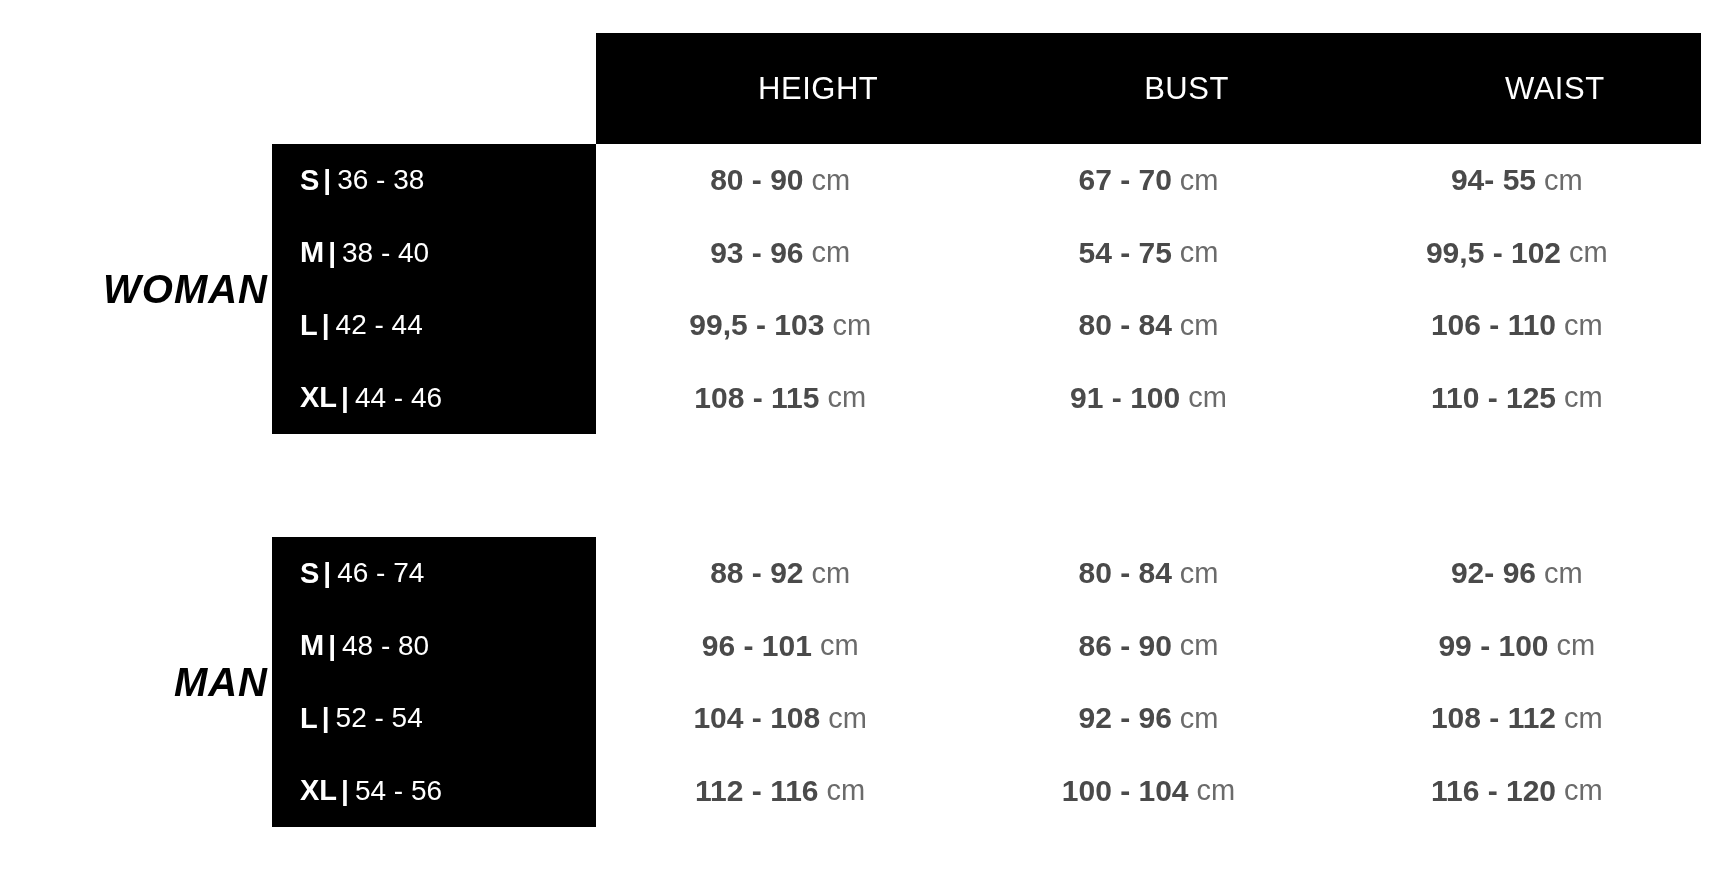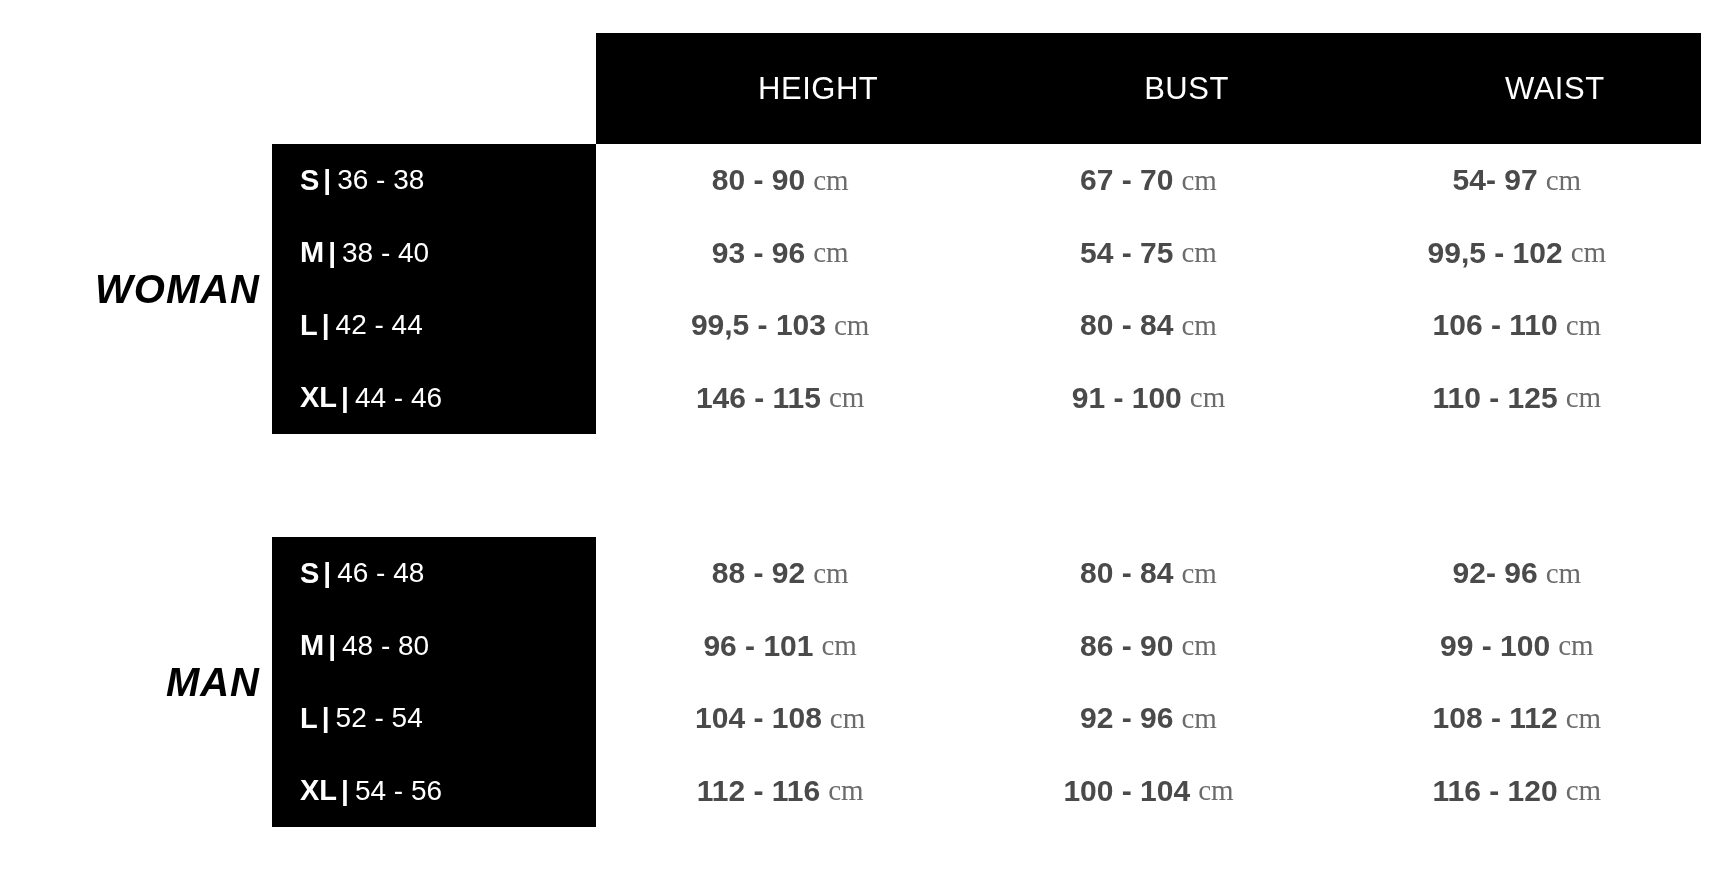"cm" .meas-cell .unit { font-family: Liberation Serif, serif -> none }
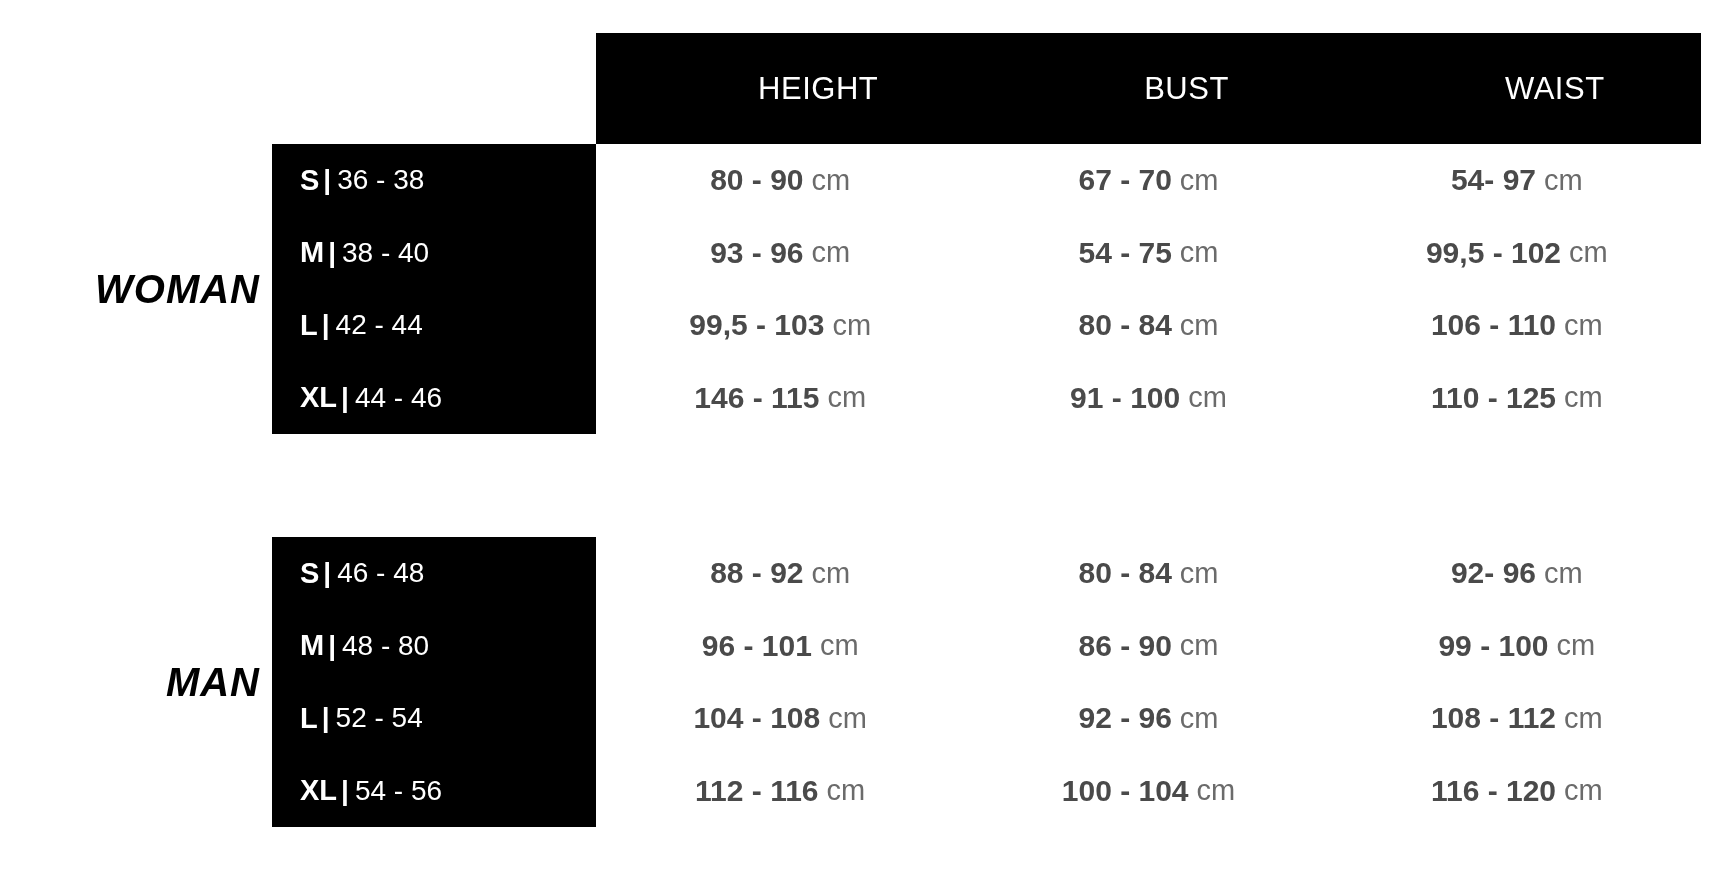"54- 97" span.val { text: 54- 97 -> 94- 55 }
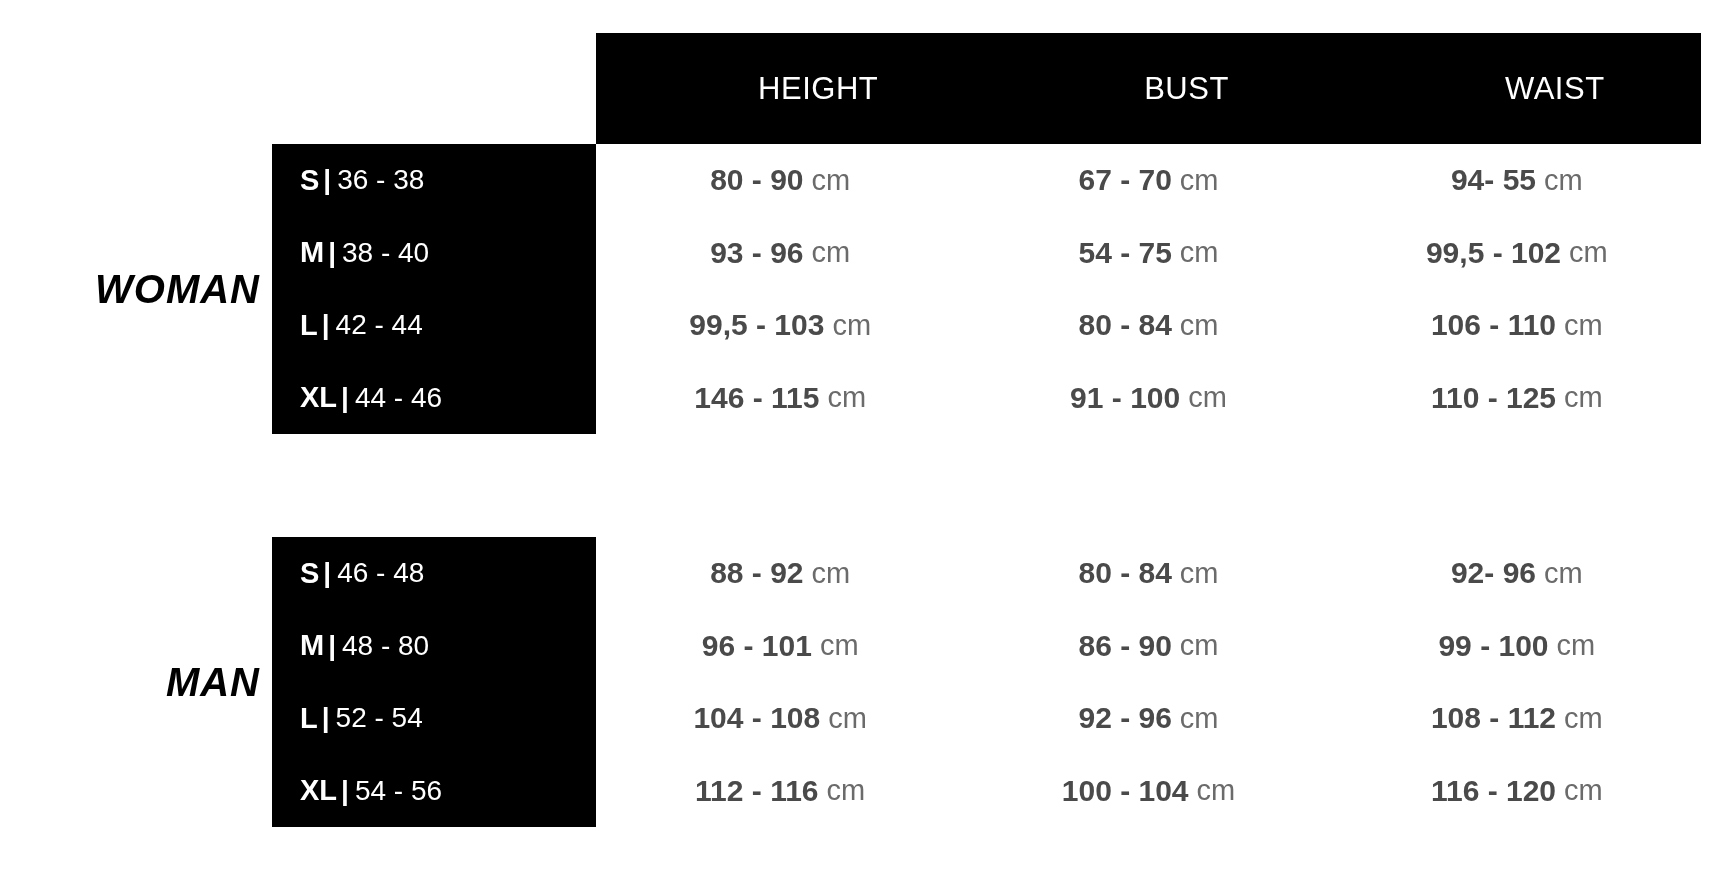"WOMAN" .group-label { padding-right: 12px -> 4px }
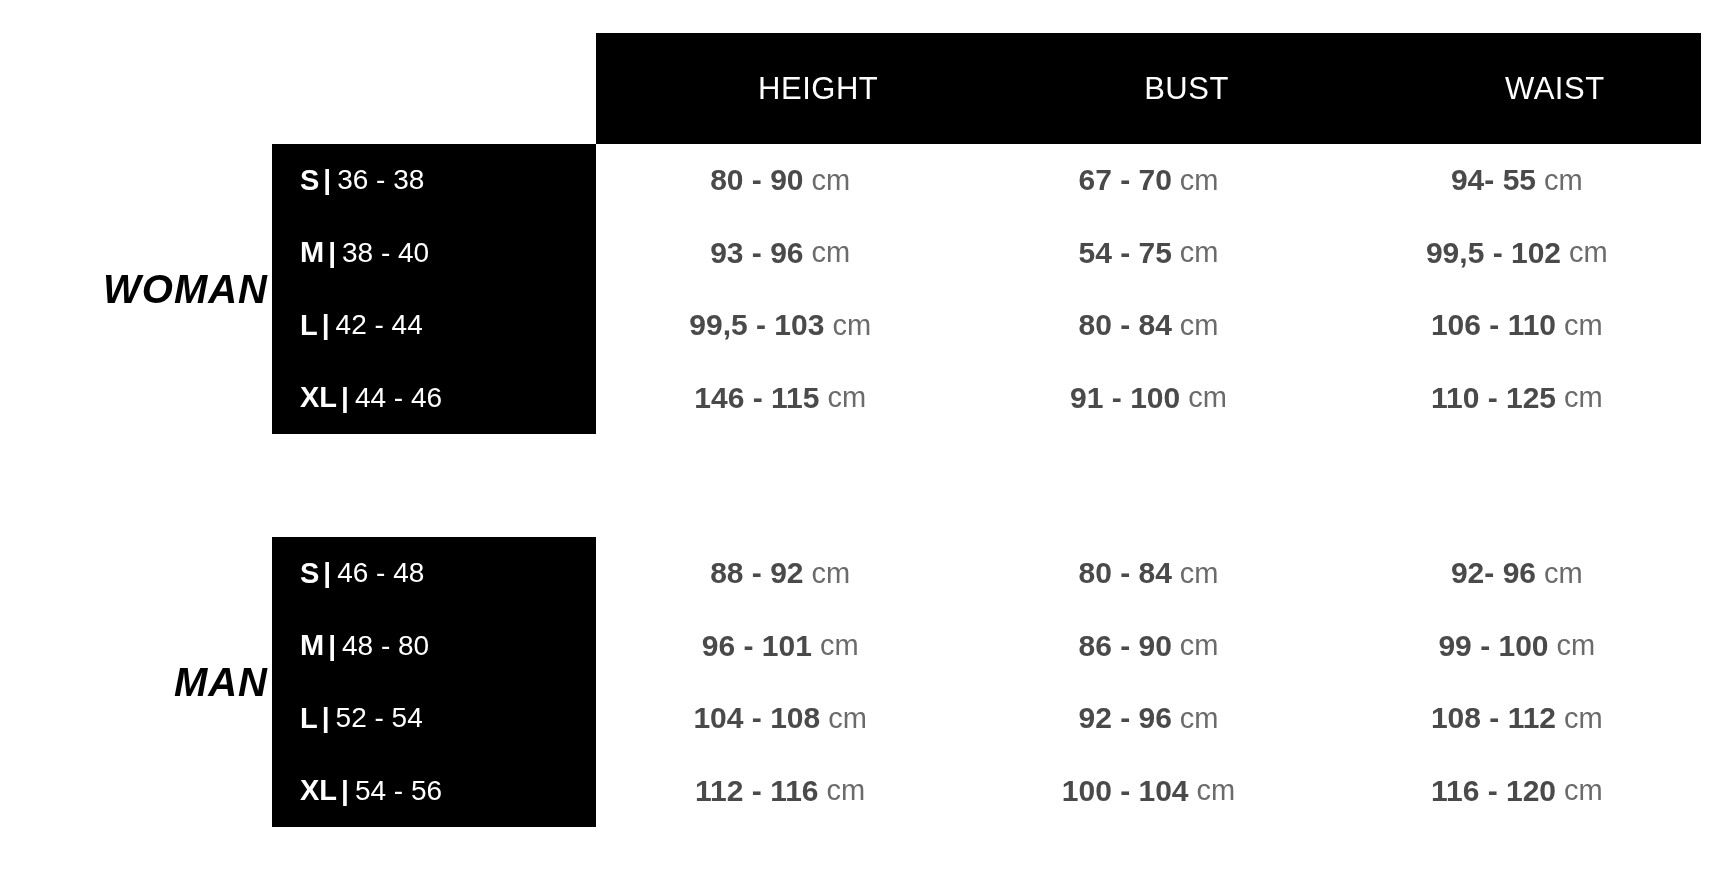"146 - 115" span.val { text: 146 -> 108 }
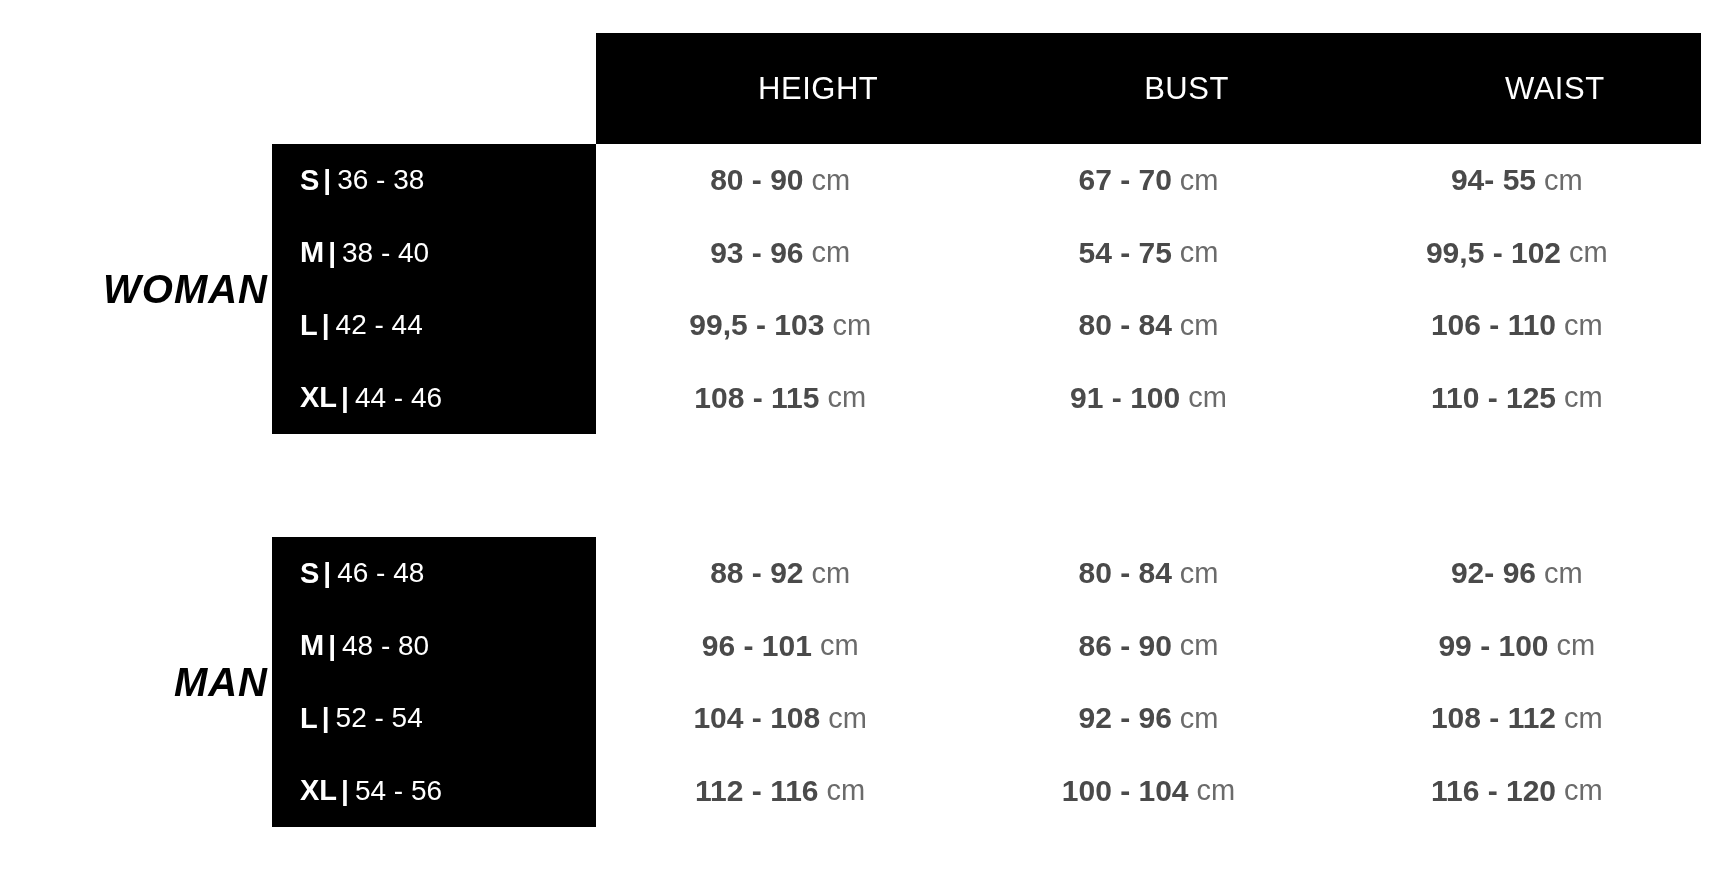"46 - 48" span.rng { text: 48 -> 74 }
